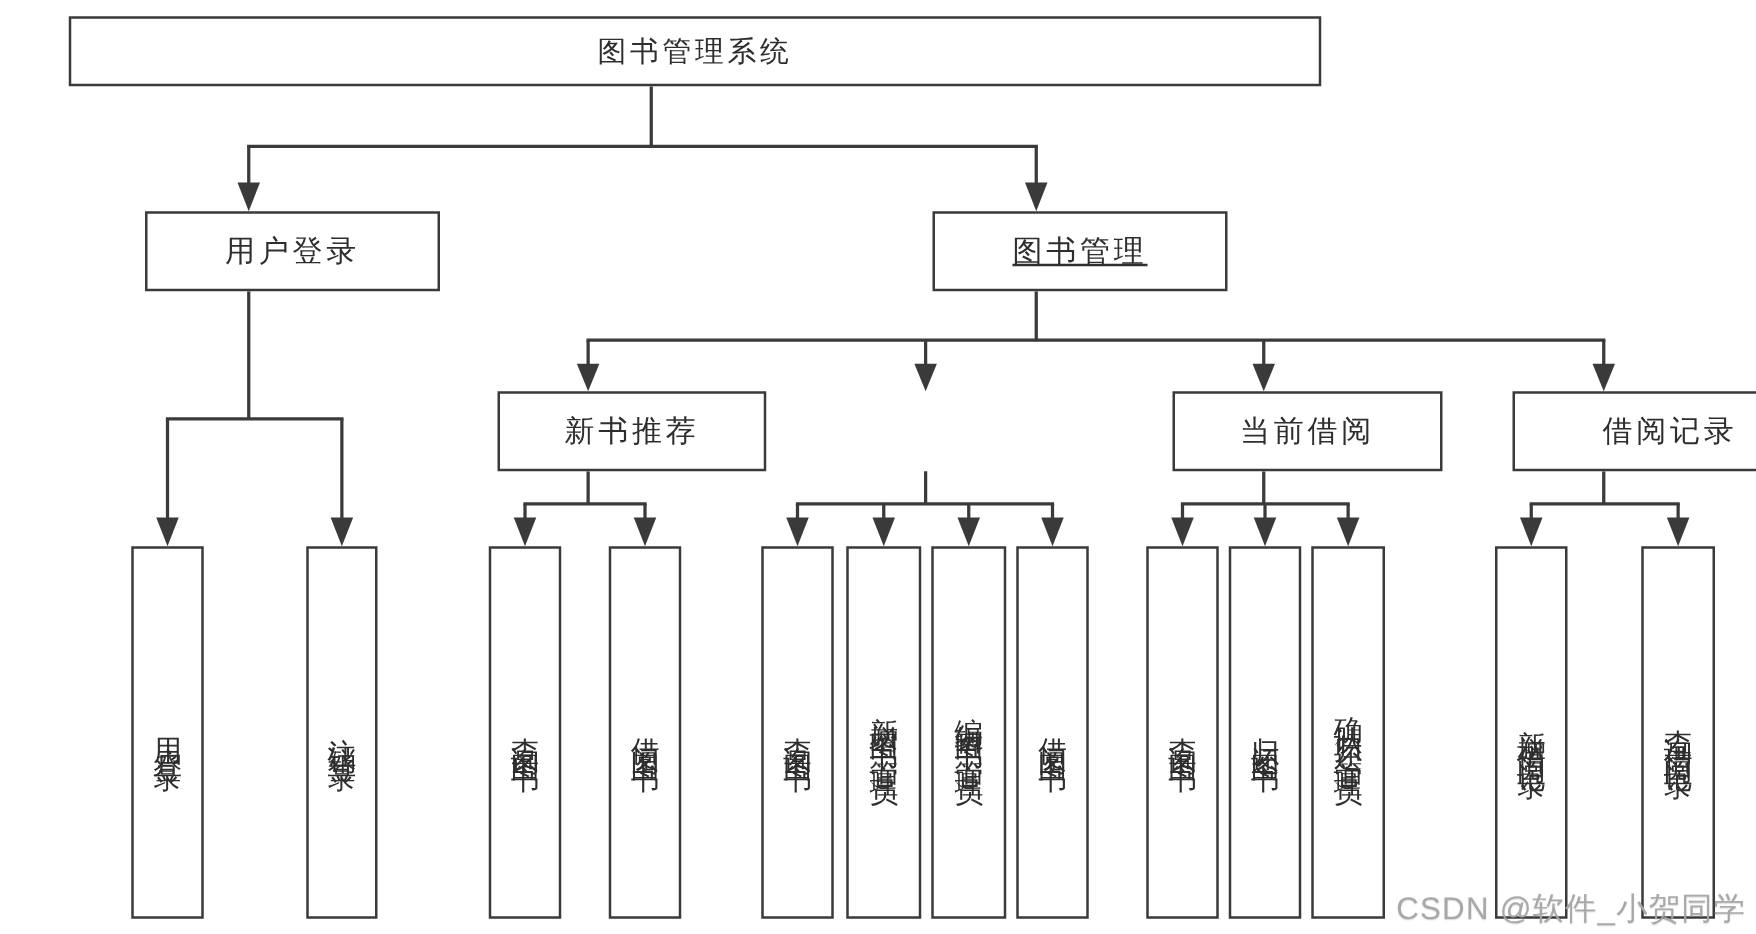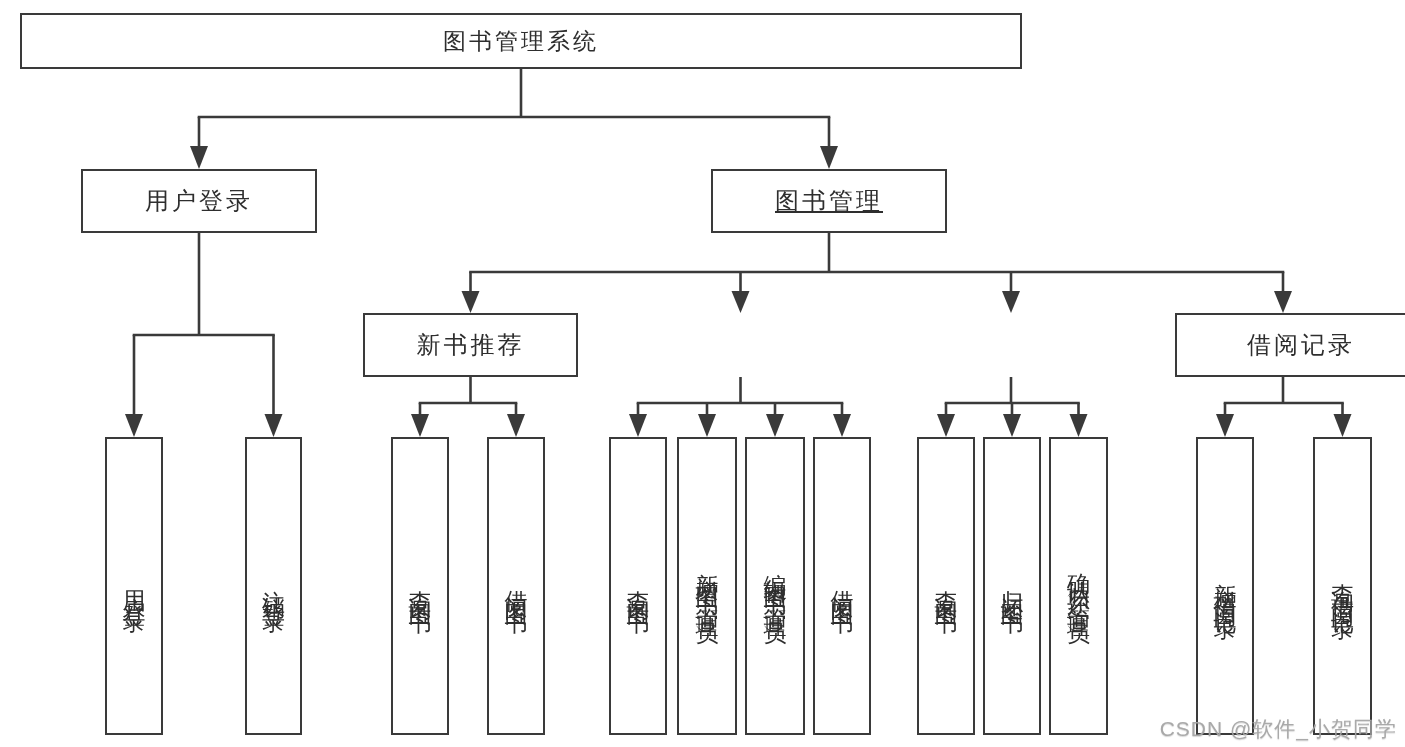"图书管理系统" .node.h { margin-left: none -> 35px }
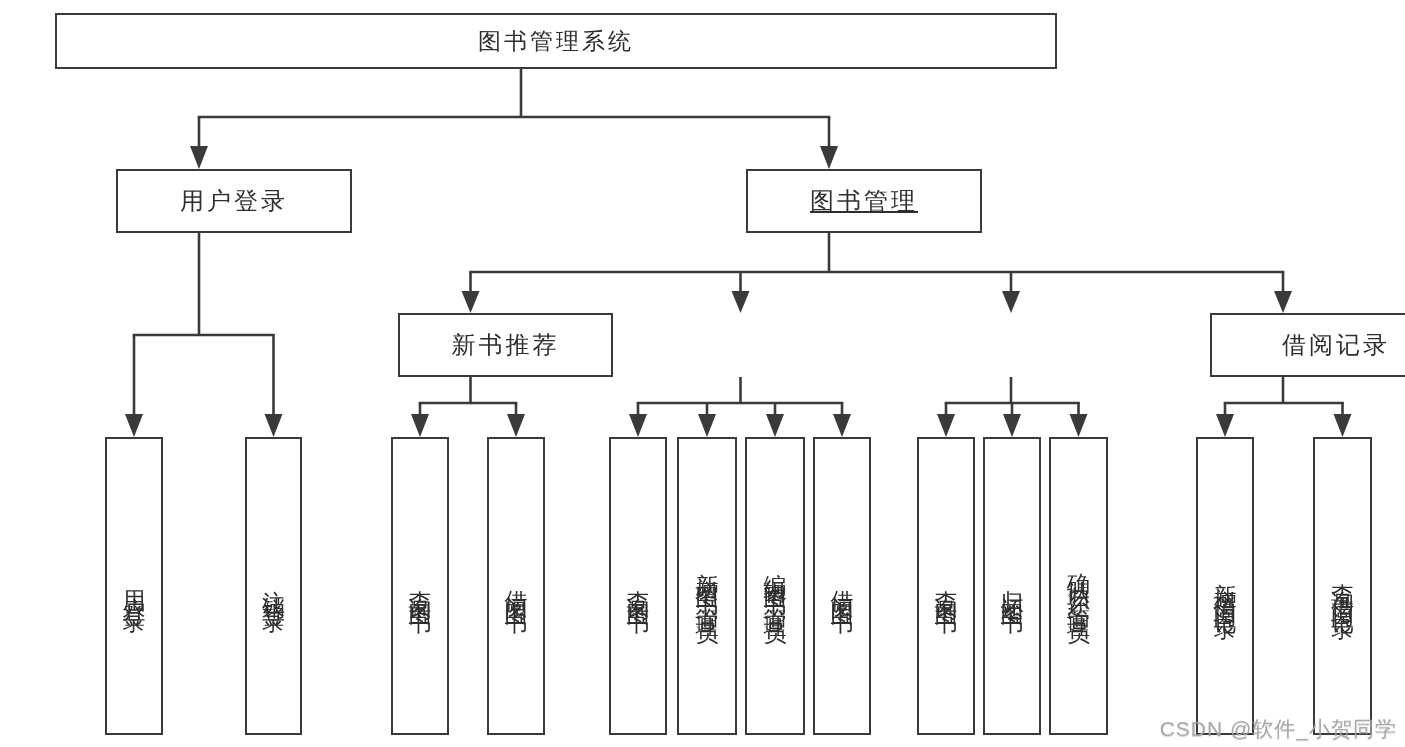"当前借阅" div.node { html: none -> <div> <span>当前借阅</span> </div> }
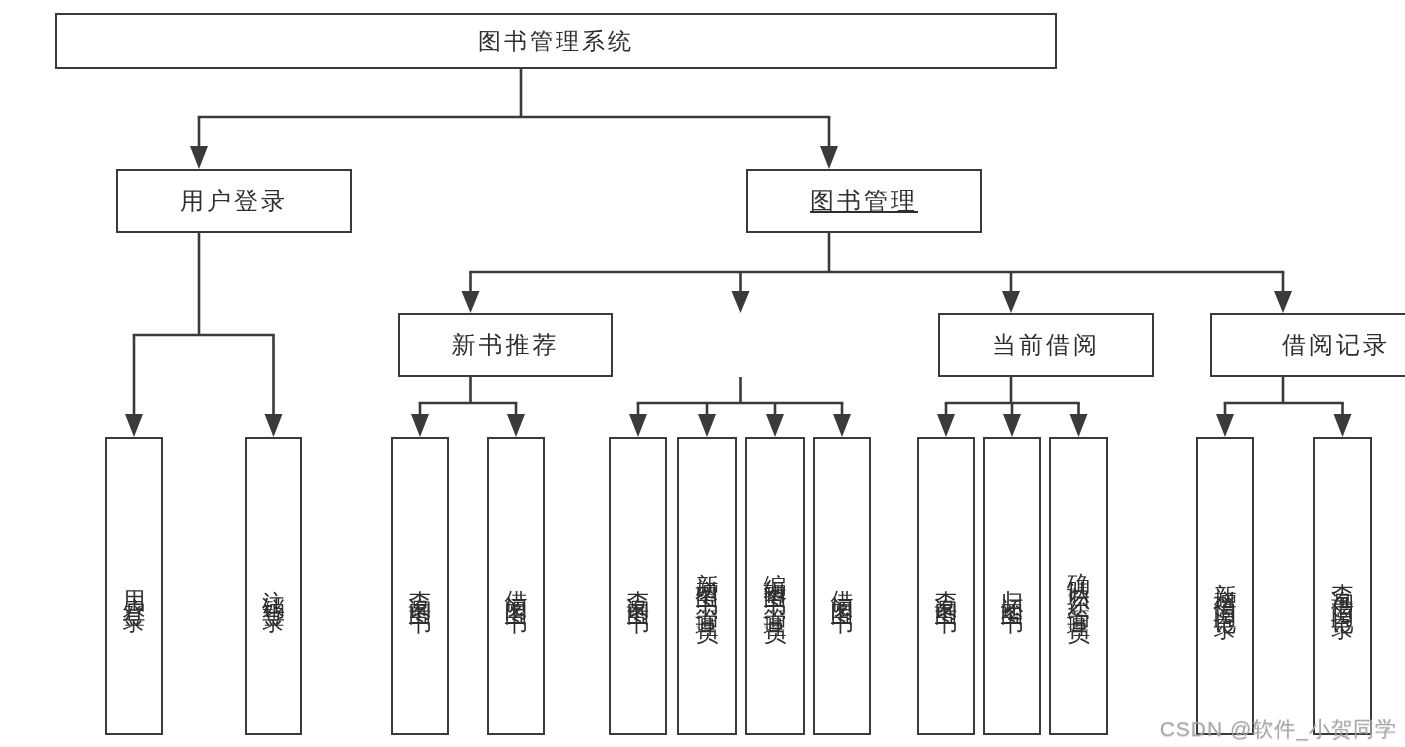"CSDN @软件_小贺同学" #watermark { font-size: 21px -> 25px }
